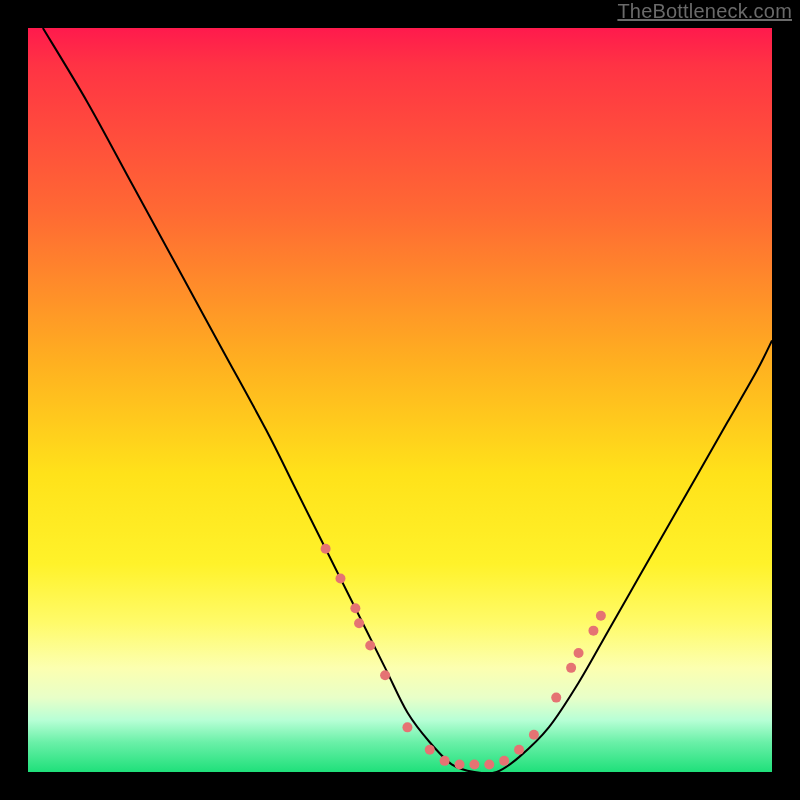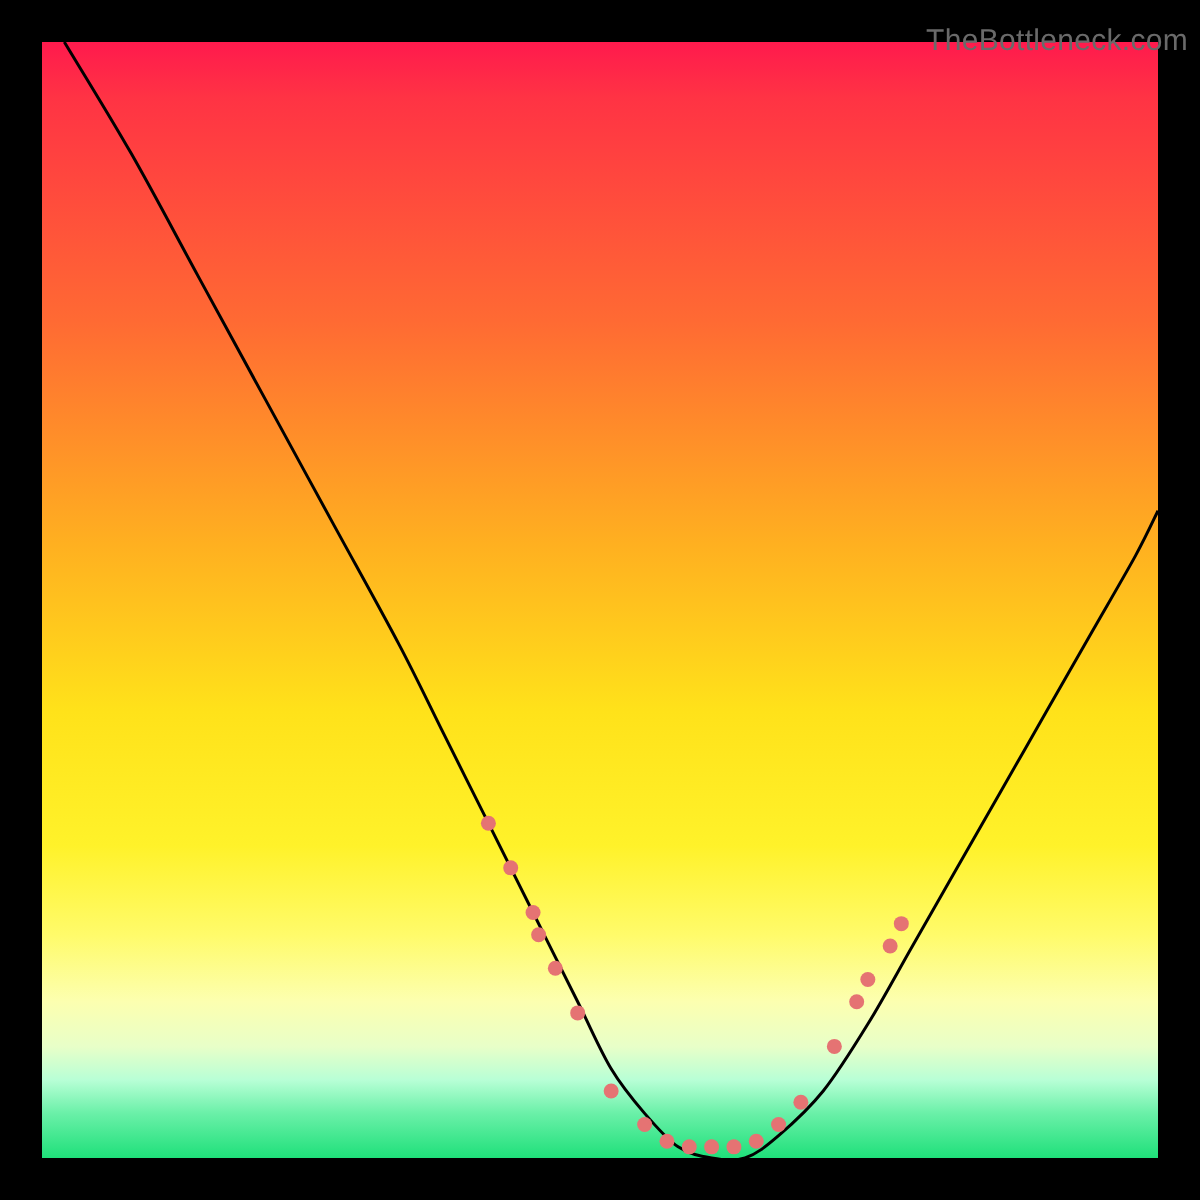"TheBottleneck.com" .watermark { text-decoration: none -> underline; top: 16px -> 0 }
